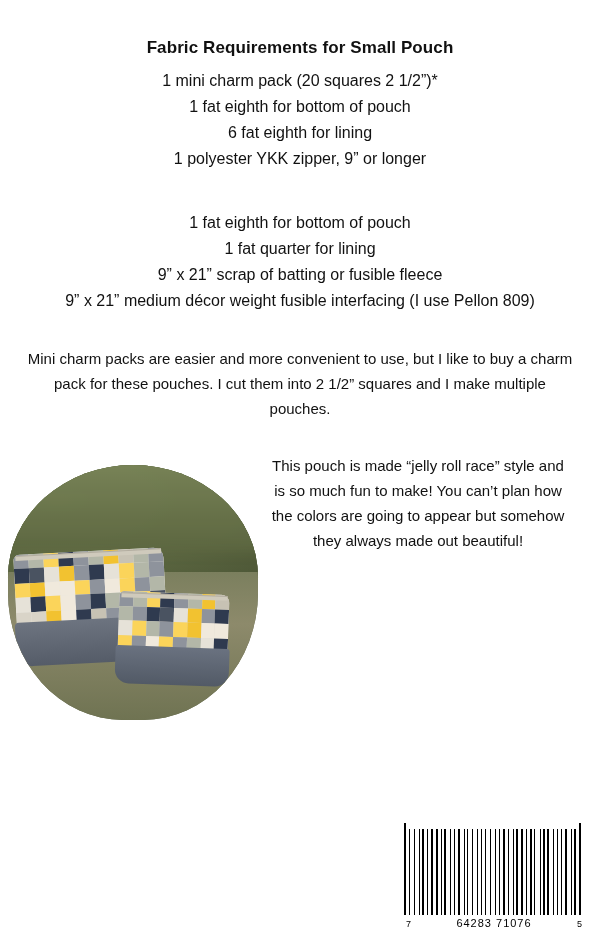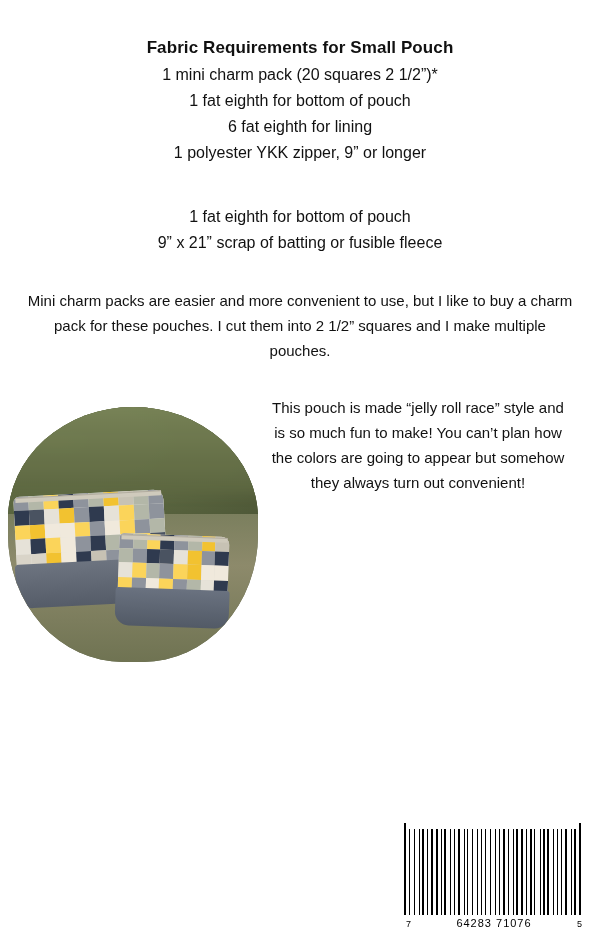"Fabric Requirements for Small Pouch" #small-pouch .heading { margin-bottom: 4px -> 10px }
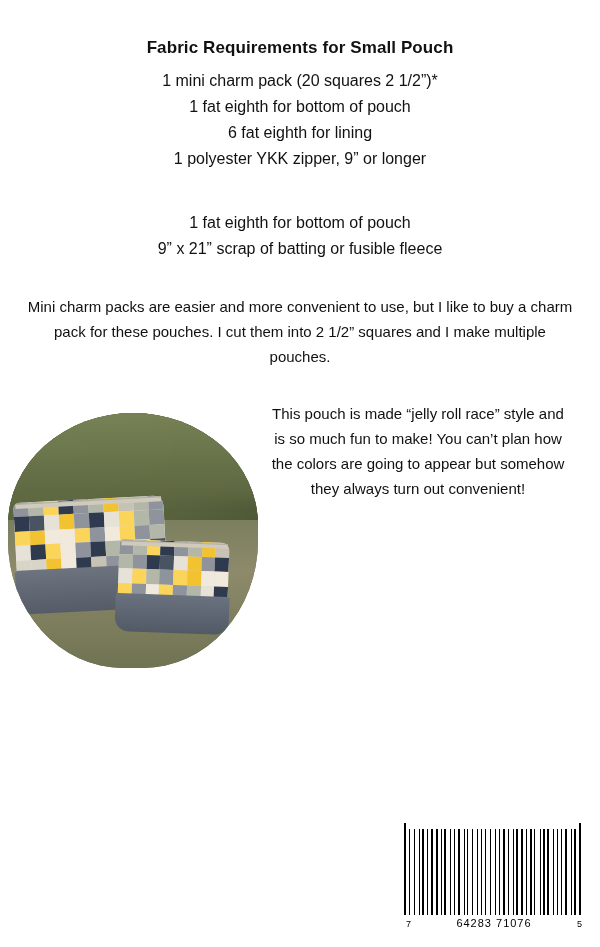"1 fat quarter for lining" div.line { html: none -> <div>1 fat quarter for lining</div> }
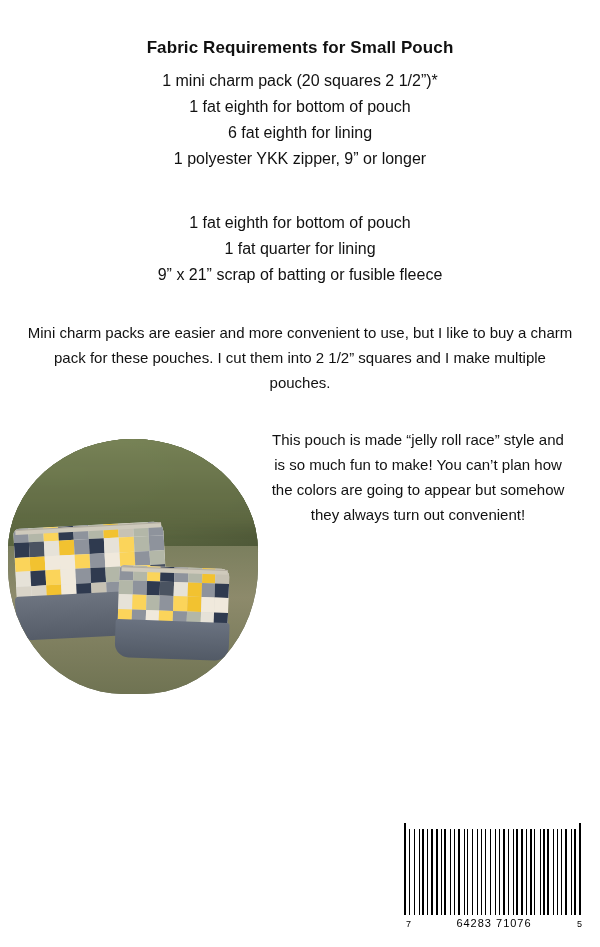"9” x 21” medium décor" div.line { html: none -> <div>9” x 21” medium décor weight fusible interfacing (I use Pellon 809)</div> }
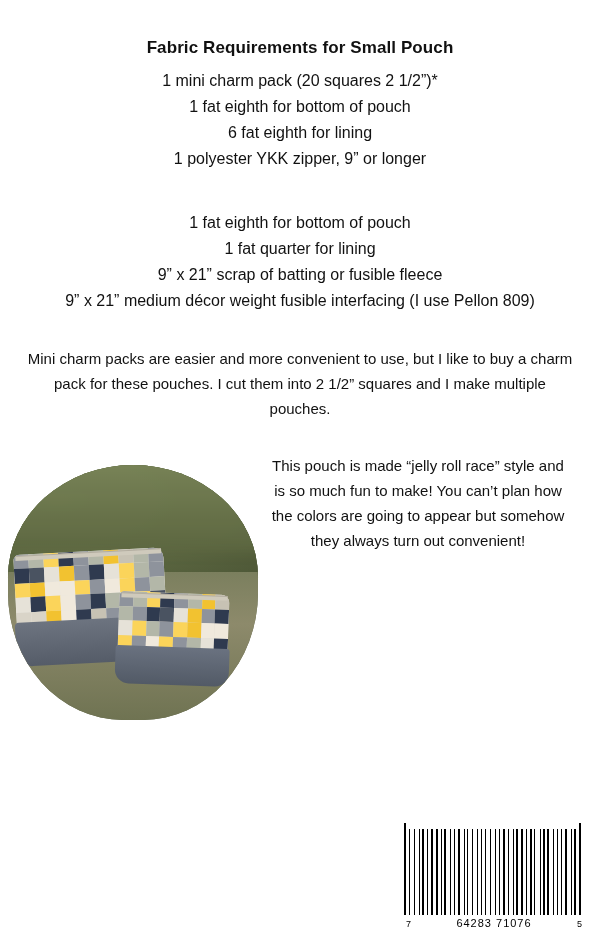"This pouch is made “jelly" div { text: turn out convenient -> made out beautiful }
